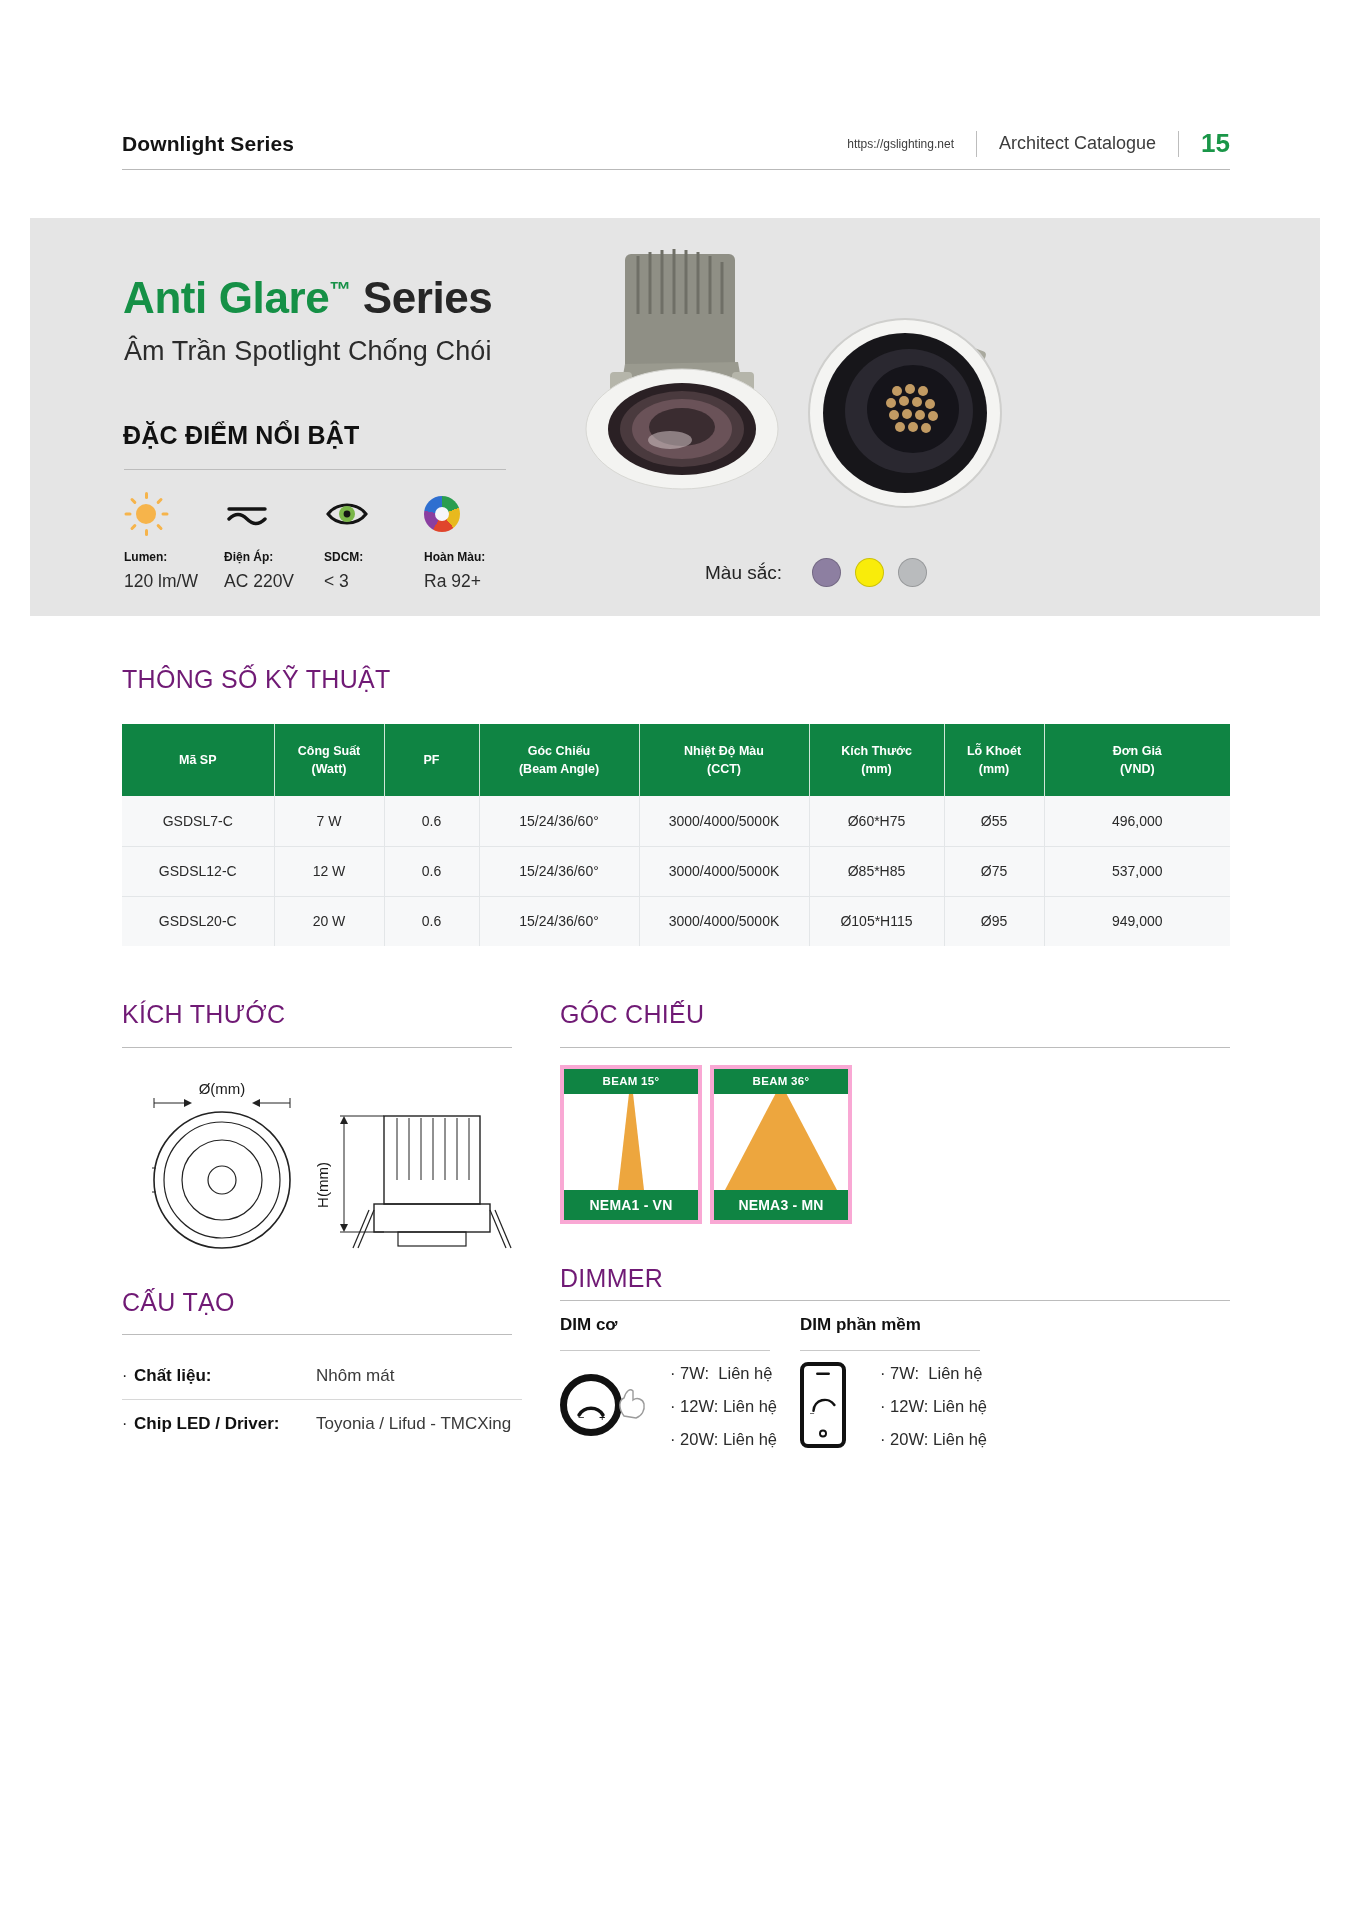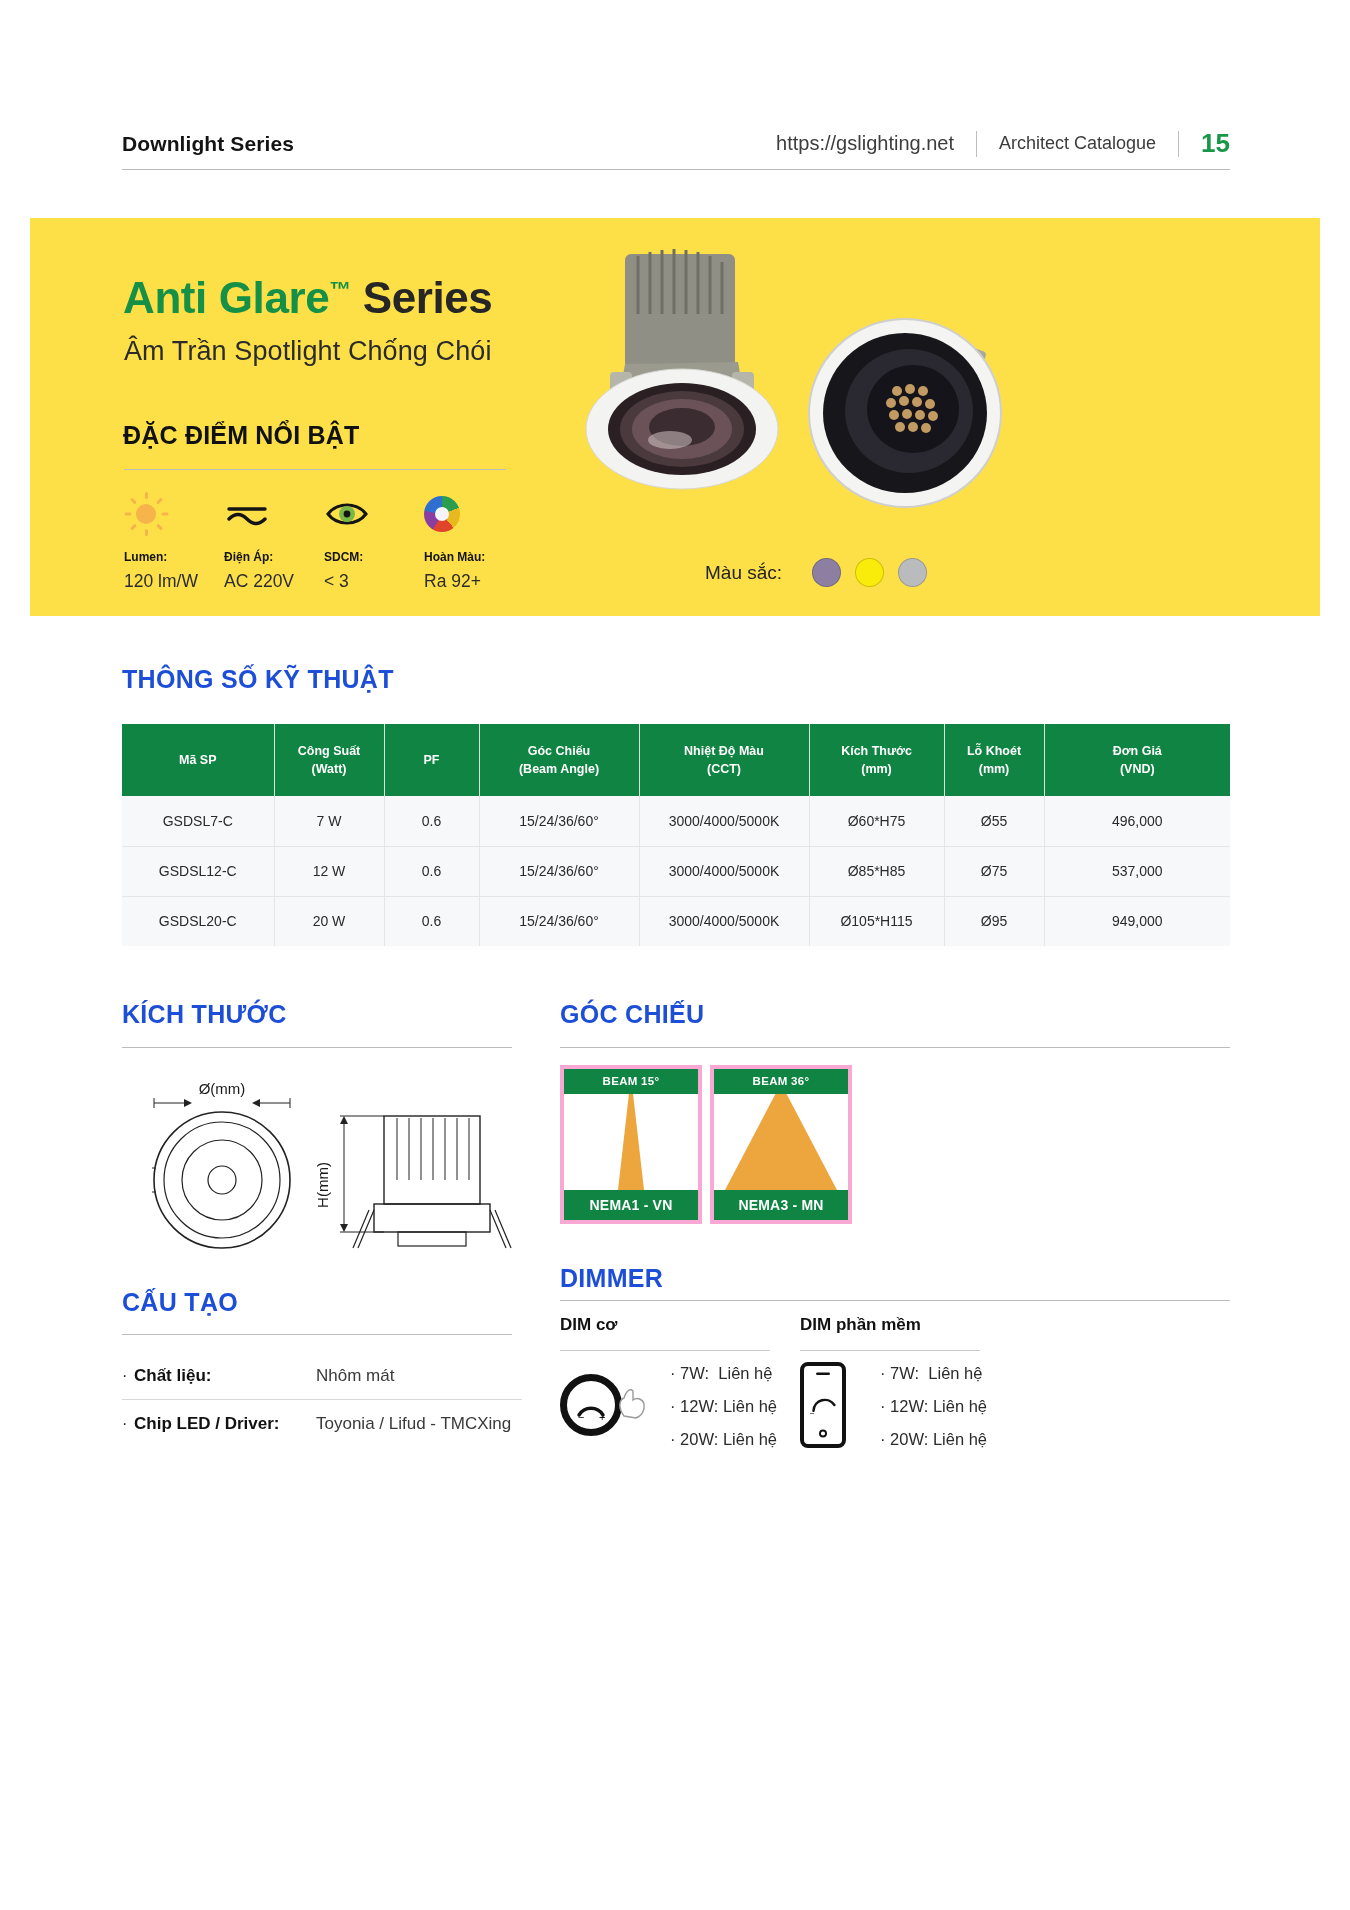"https://gslighting.net" .header-url { font-size: 20px -> 12px }
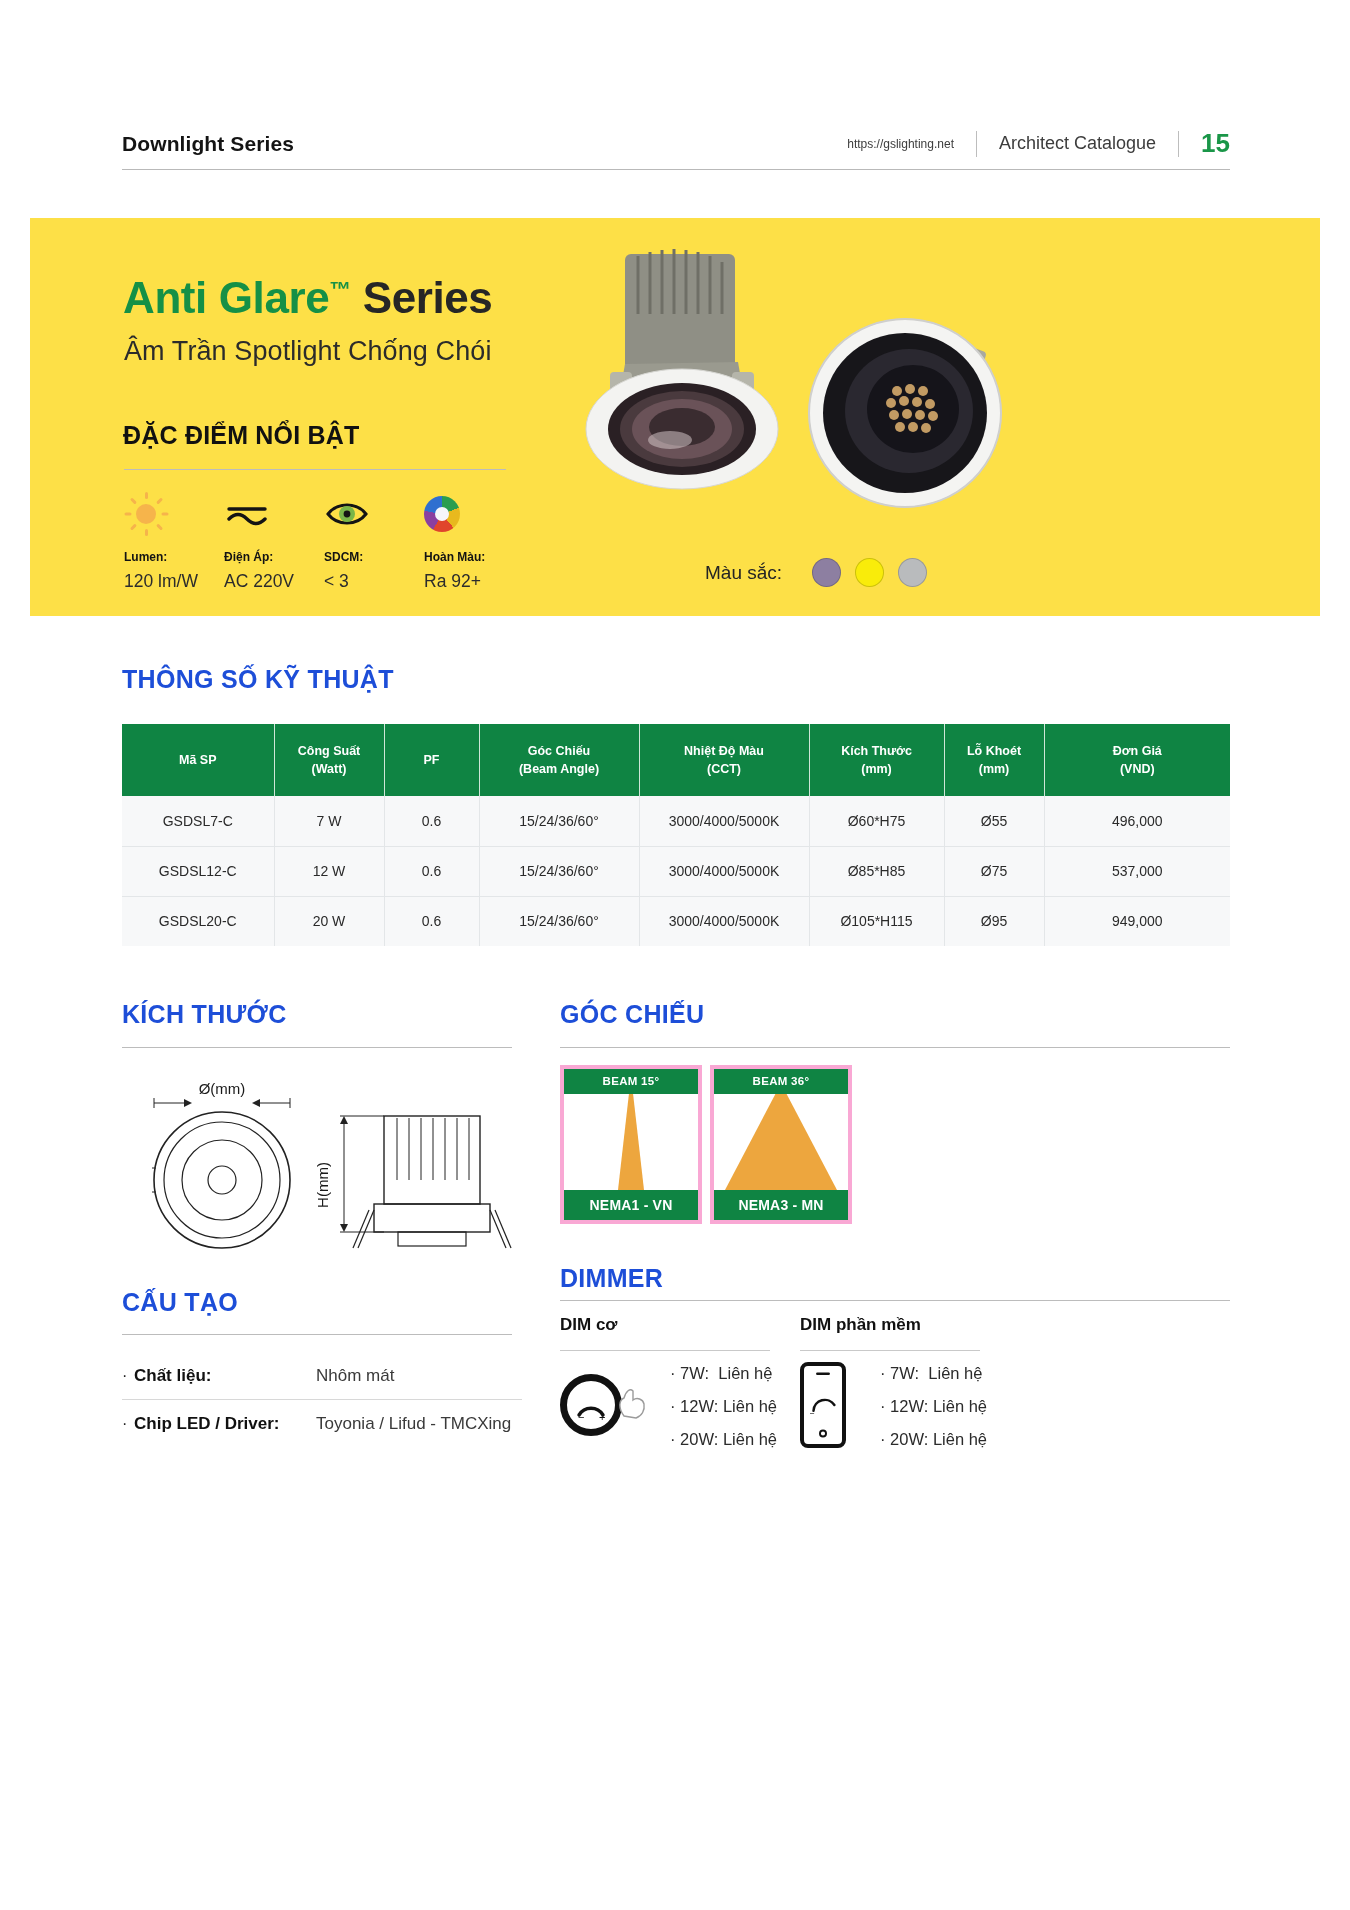"Anti Glare™ Series" .hero { background: #fde047 -> #e5e5e5 }
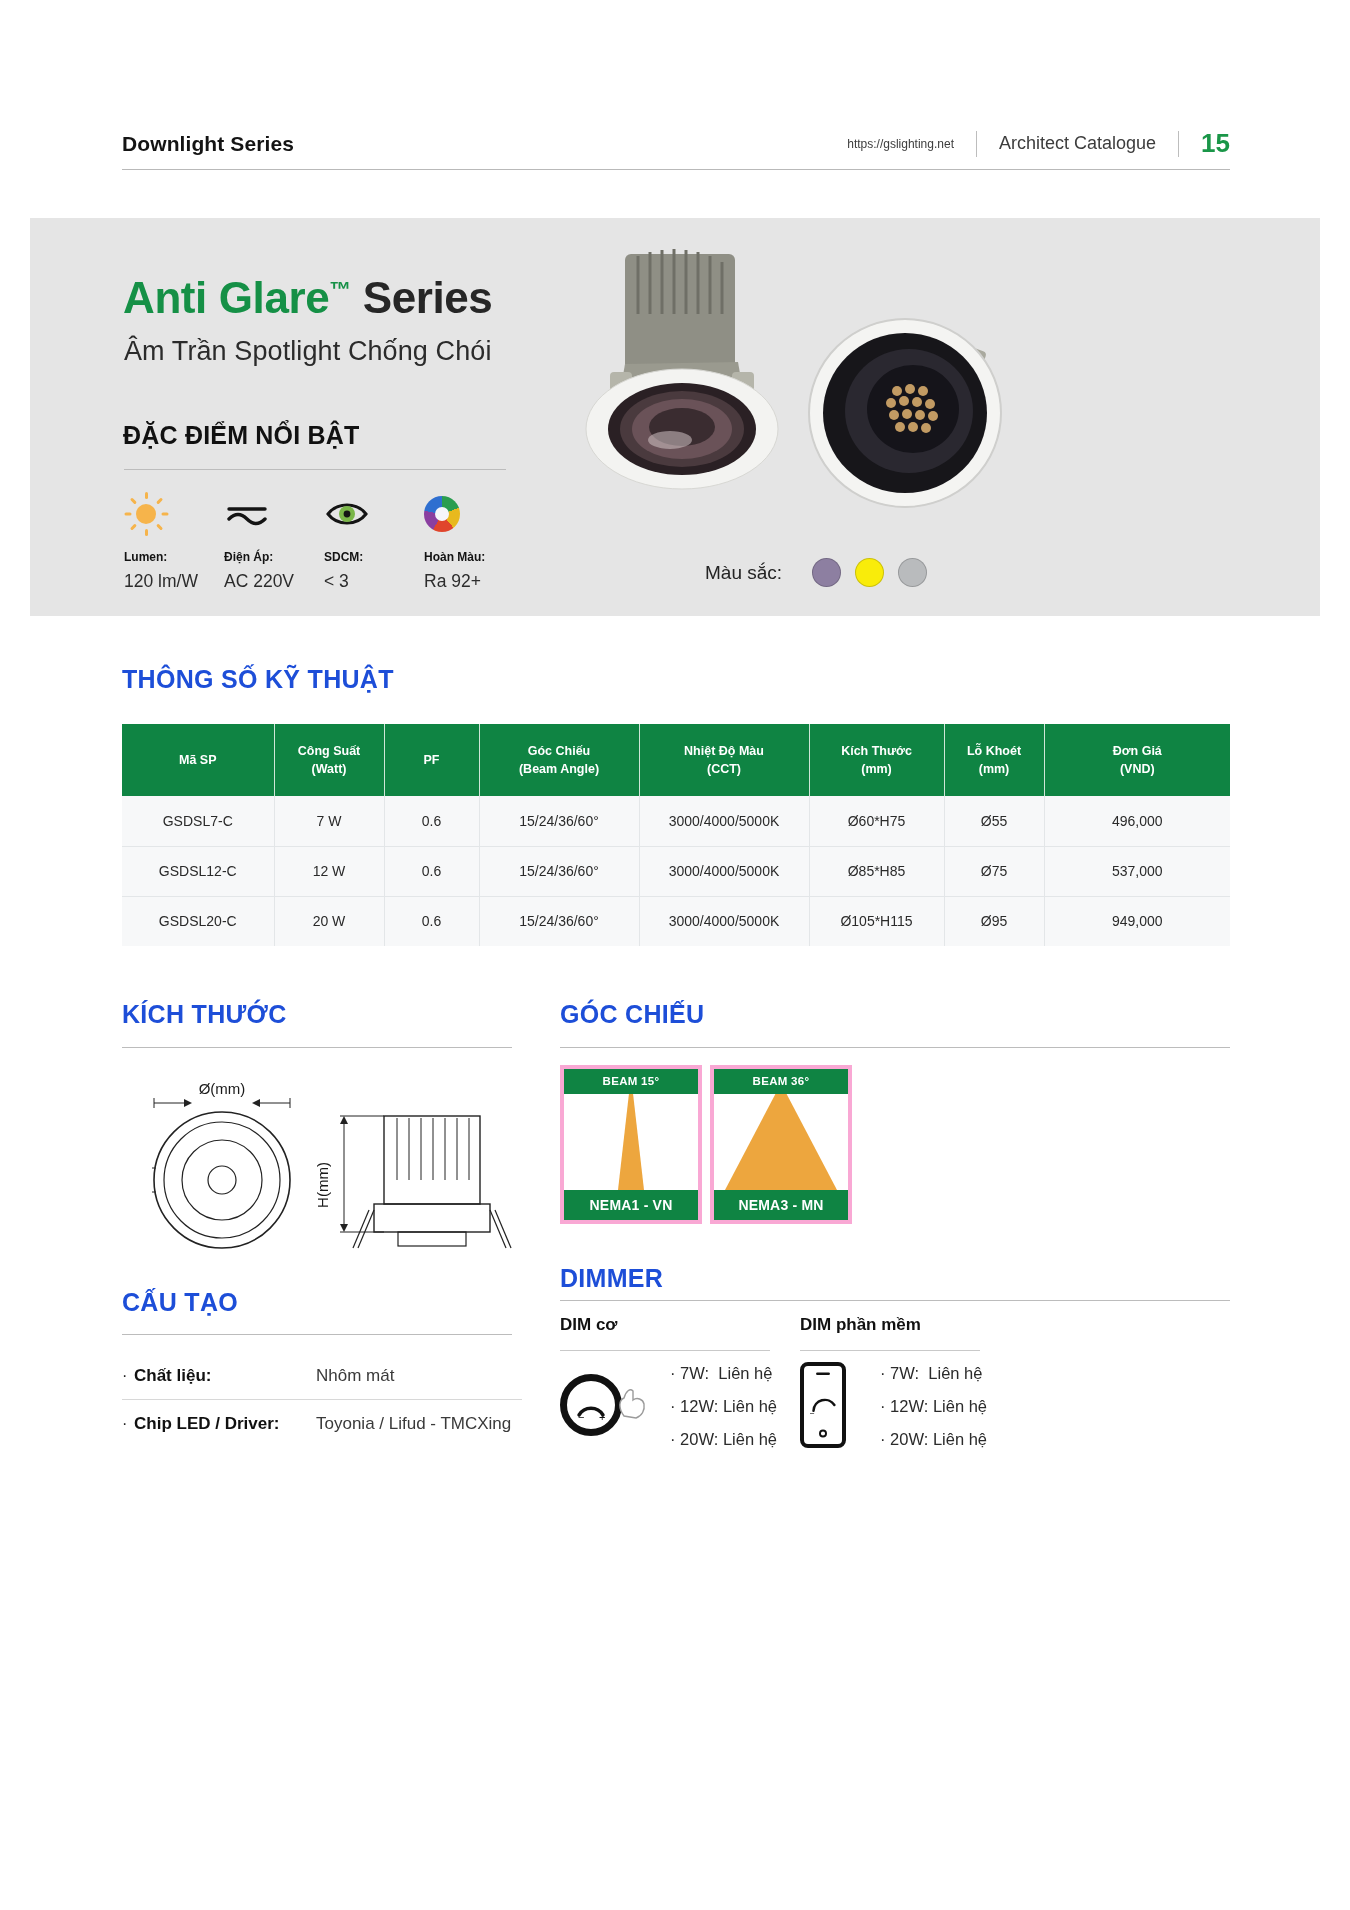"THÔNG SỐ KỸ THUẬT" .sec-h { color: #1d4ed8 -> #701a75; font-weight: bold -> normal }
